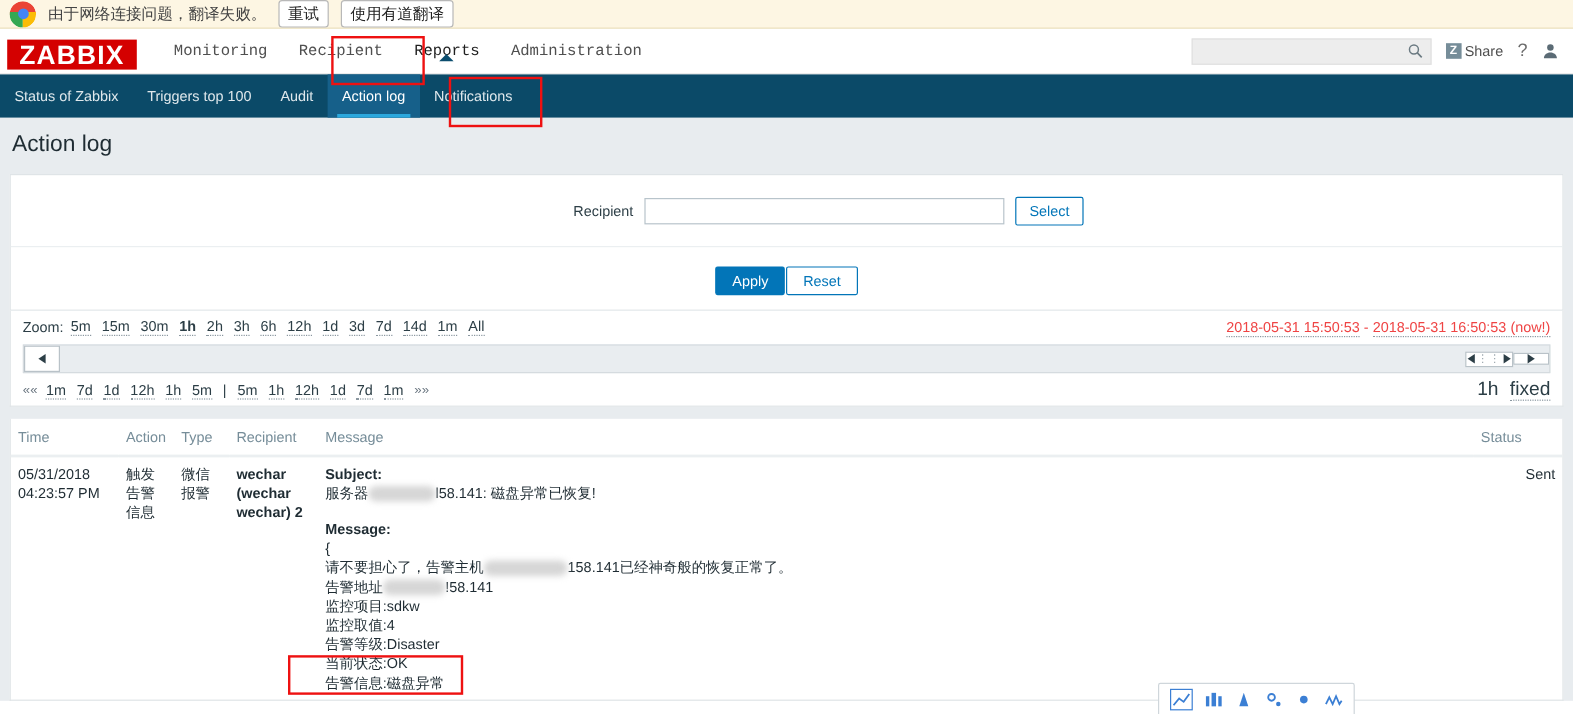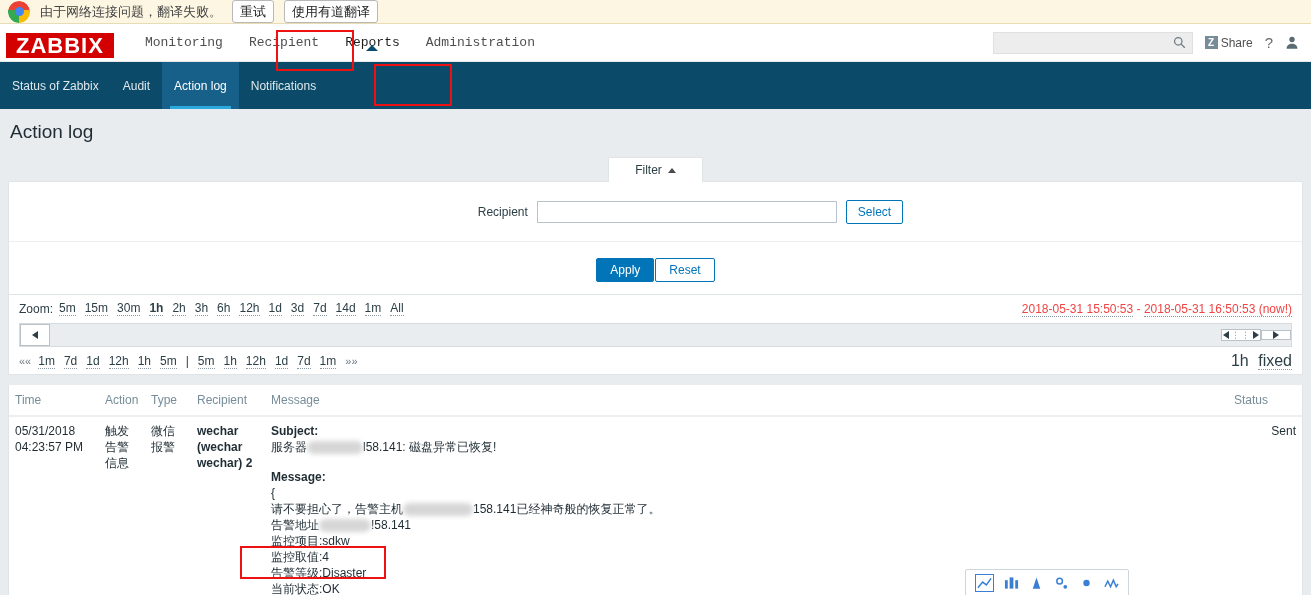"Status of Zabbix" .zx-subnav { height: 47px -> 36px }
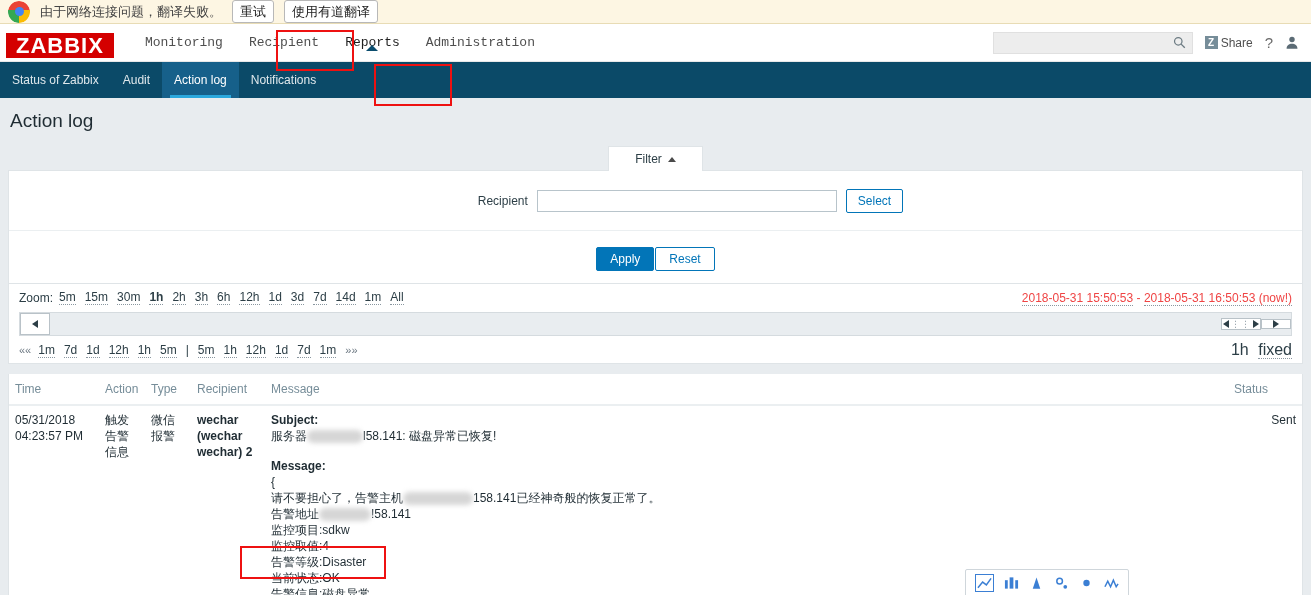"Triggers top 100" div.zx-subnav-item { html: none -> <div>Triggers top 100</div> }
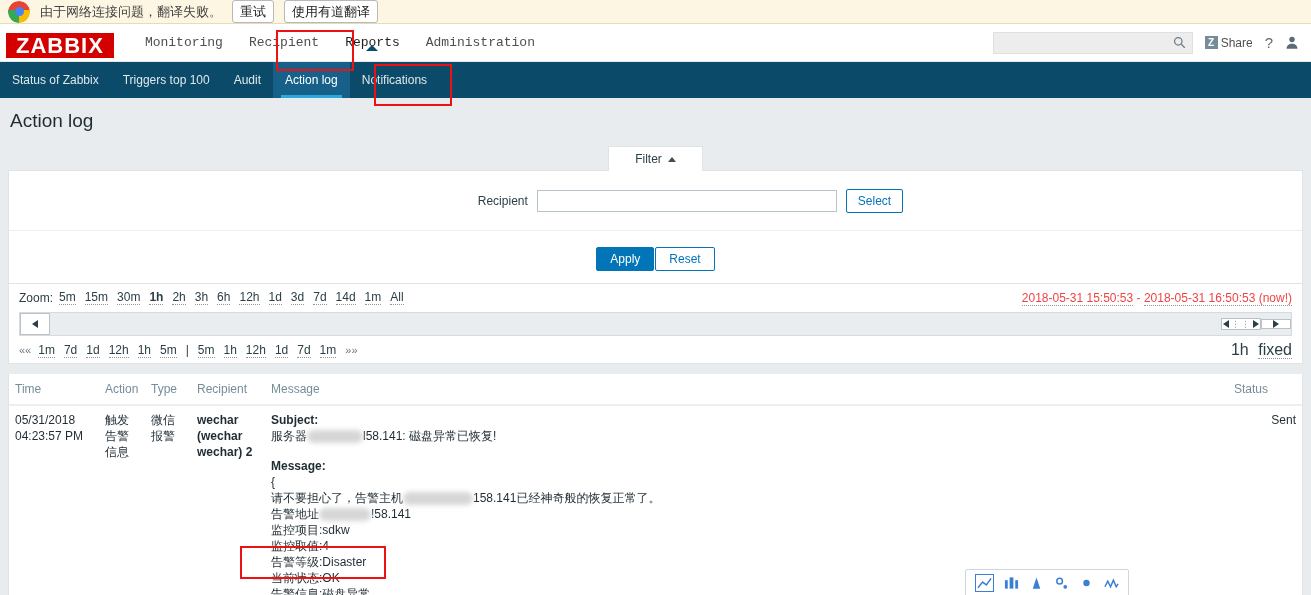"Filter" div.filter-tabrow { html: <div> <div> <span>Filter</span> <span></span> </div> </div> -> none }
